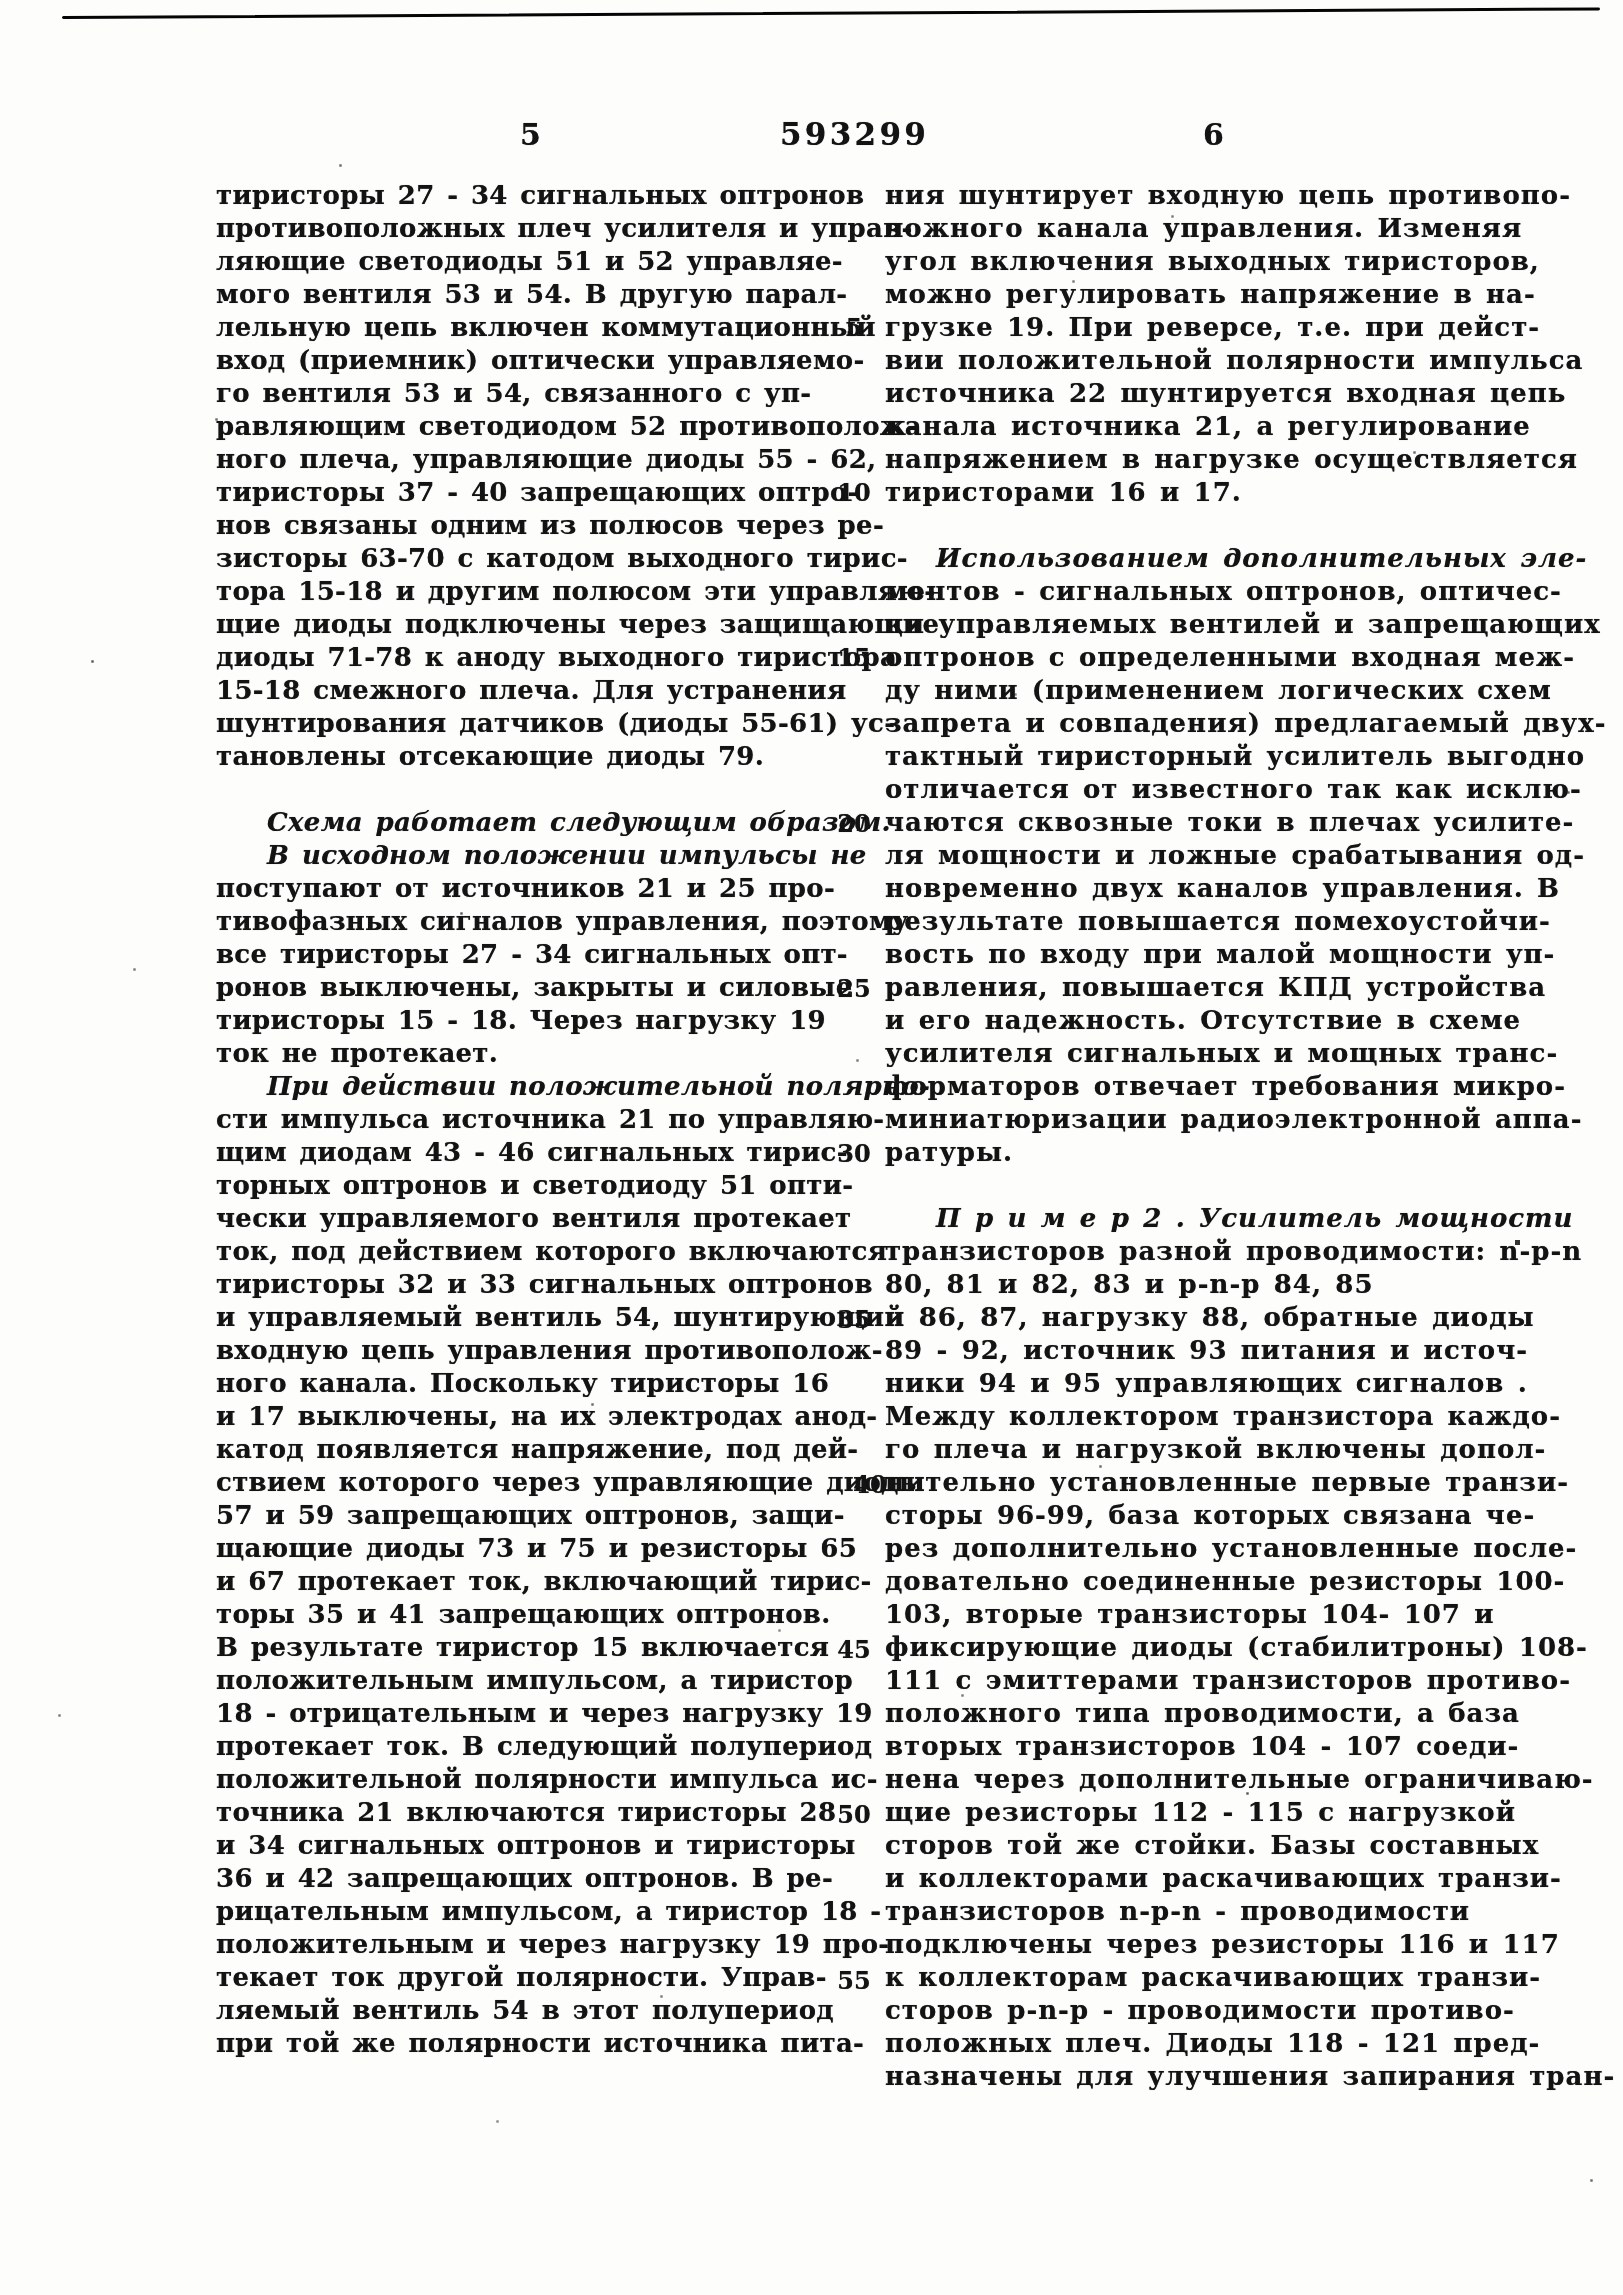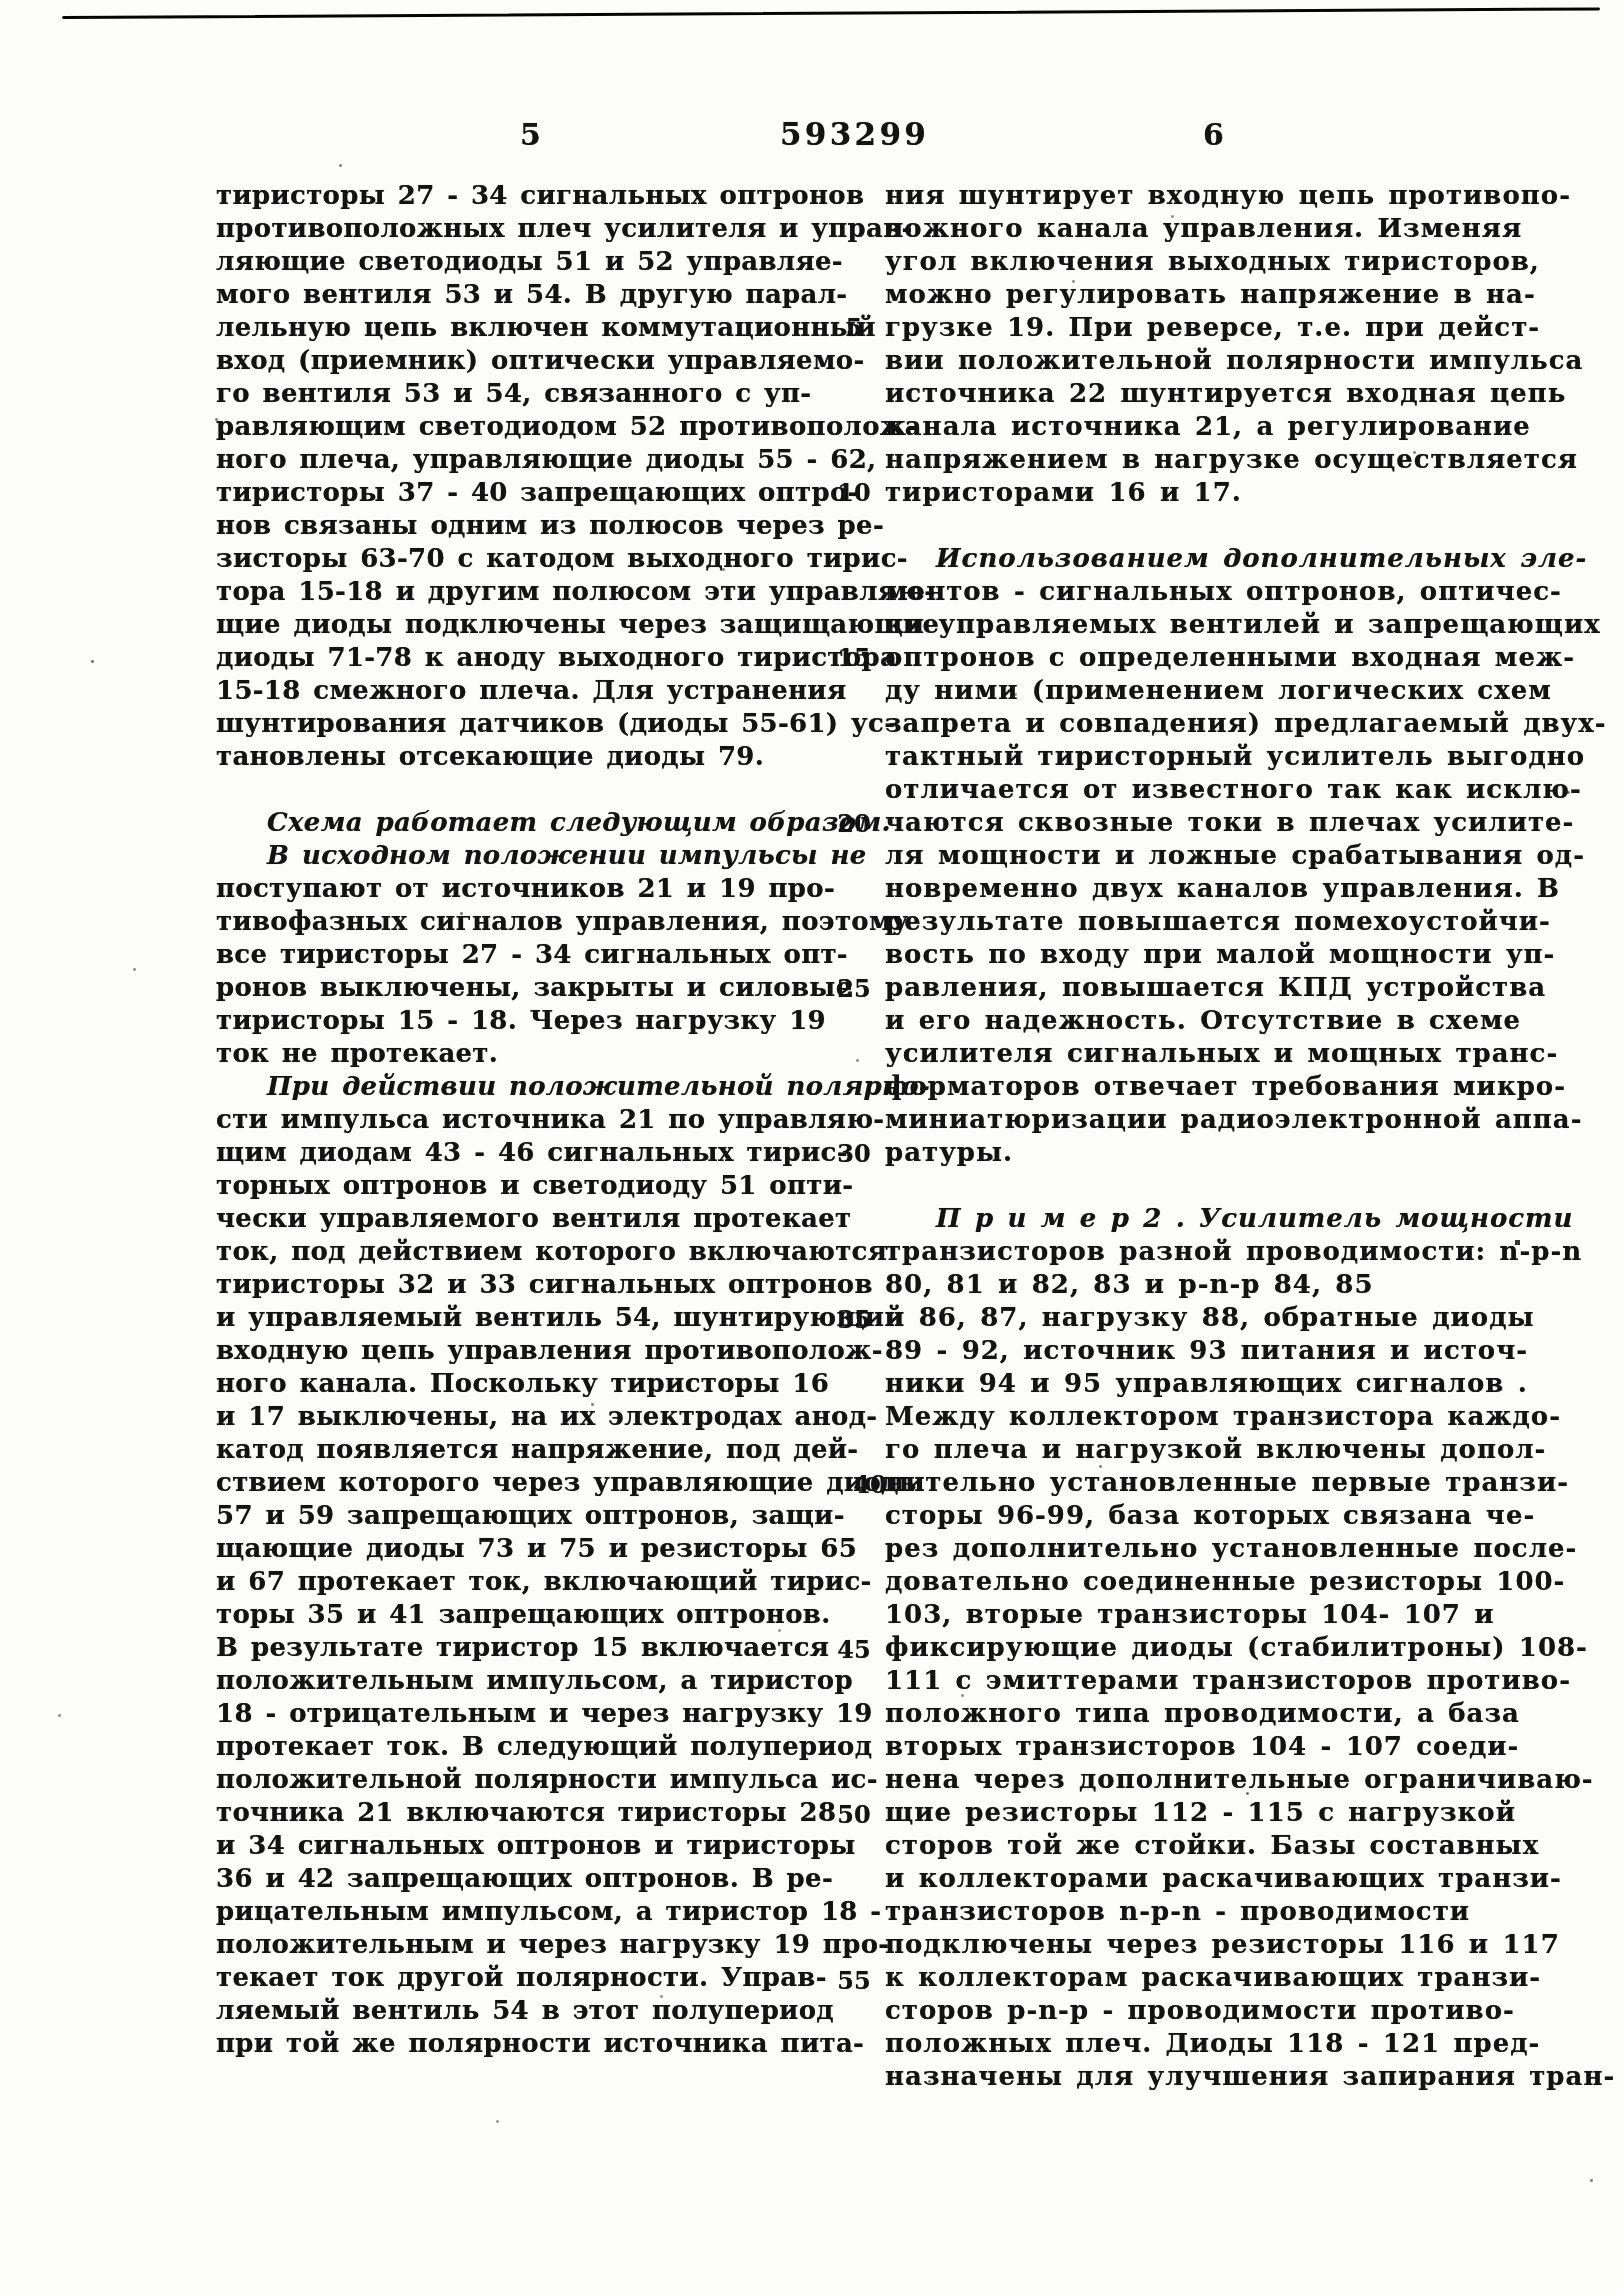"поступают от источников 21 и" div.line { text: 19 -> 25 }
